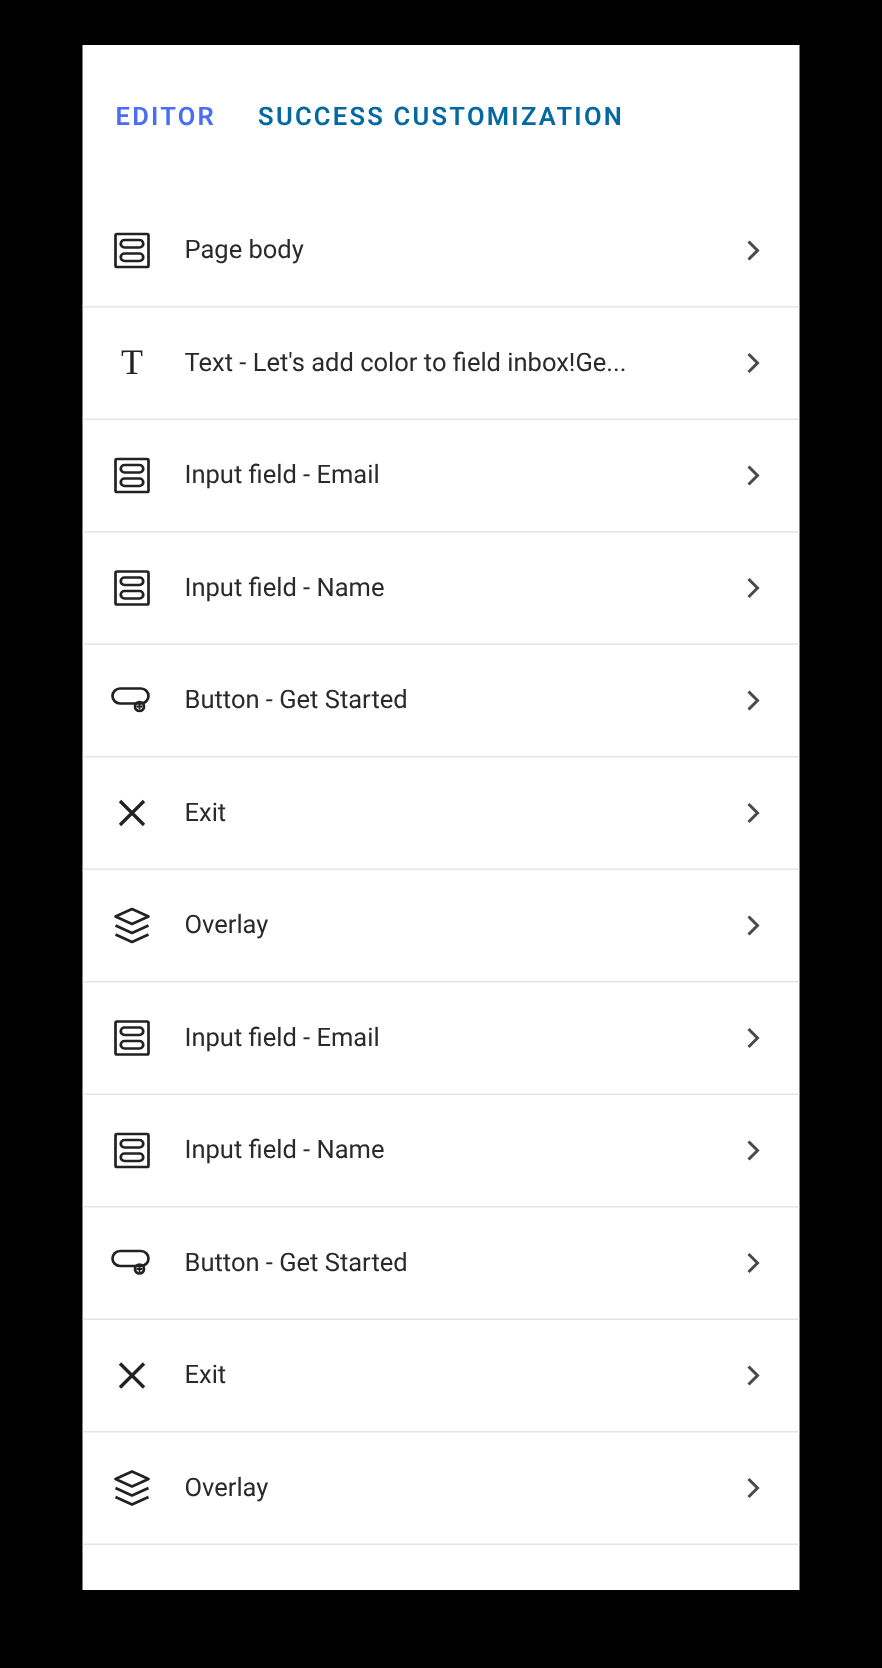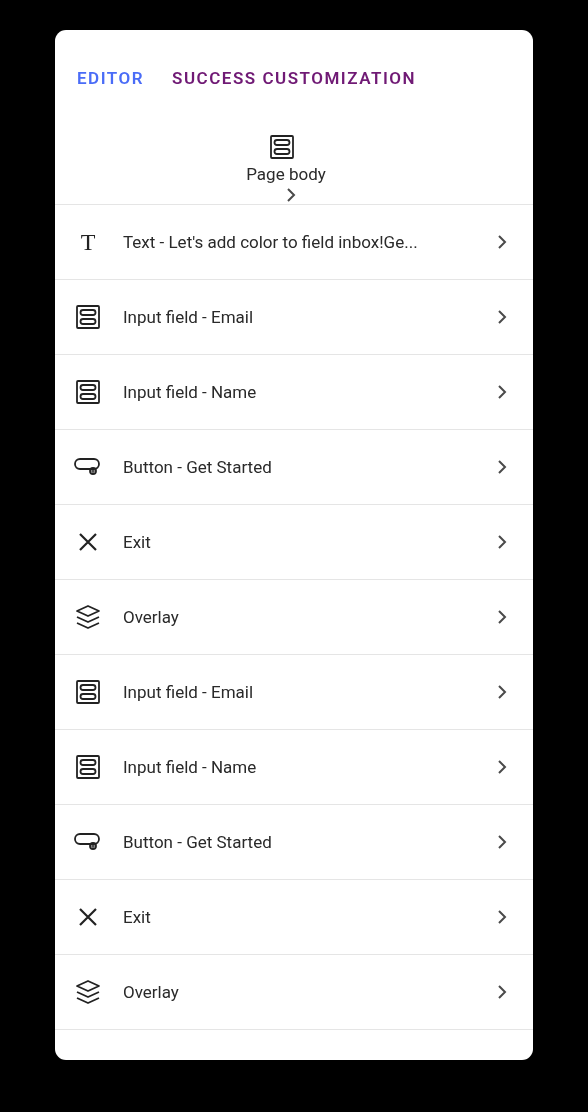"EDITOR" .panel { border-radius: 11px -> none }
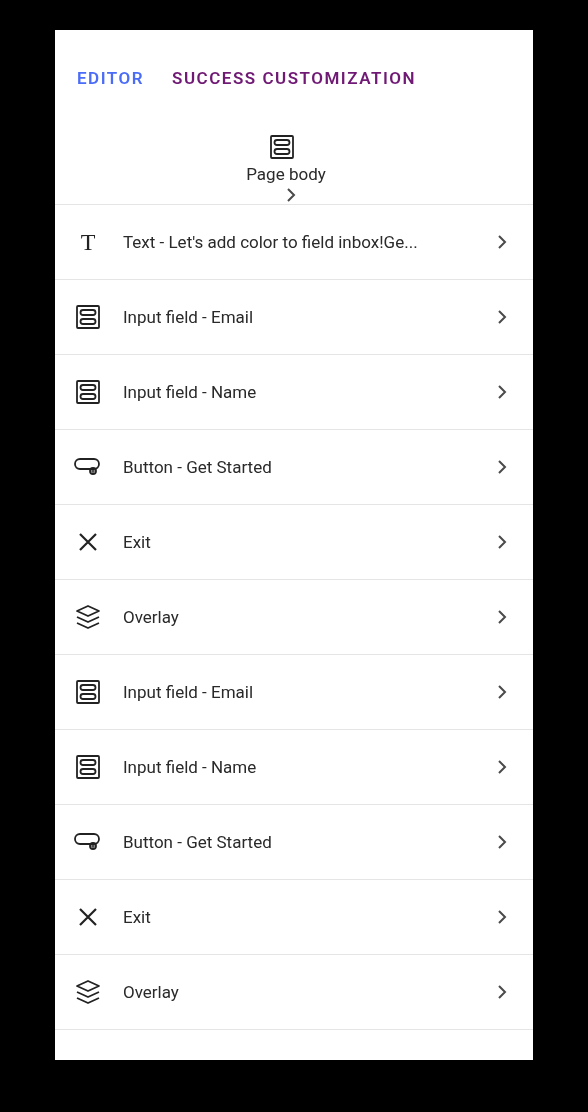"SUCCESS CUSTOMIZATION" .tab { color: #701a75 -> #0369a1 }
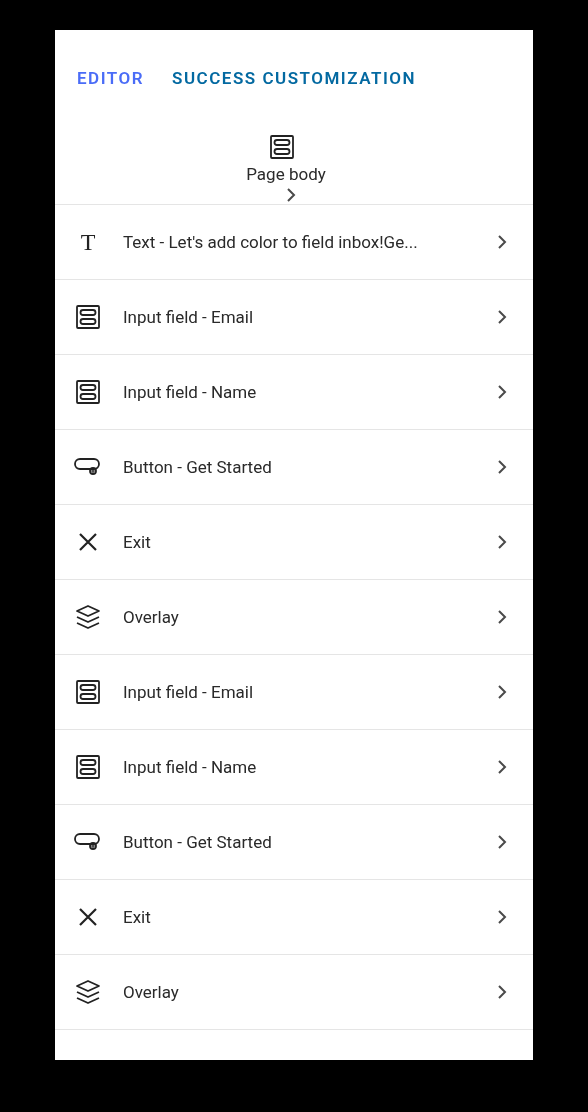"Page body" .item:first-child { flex-direction: column -> none }
